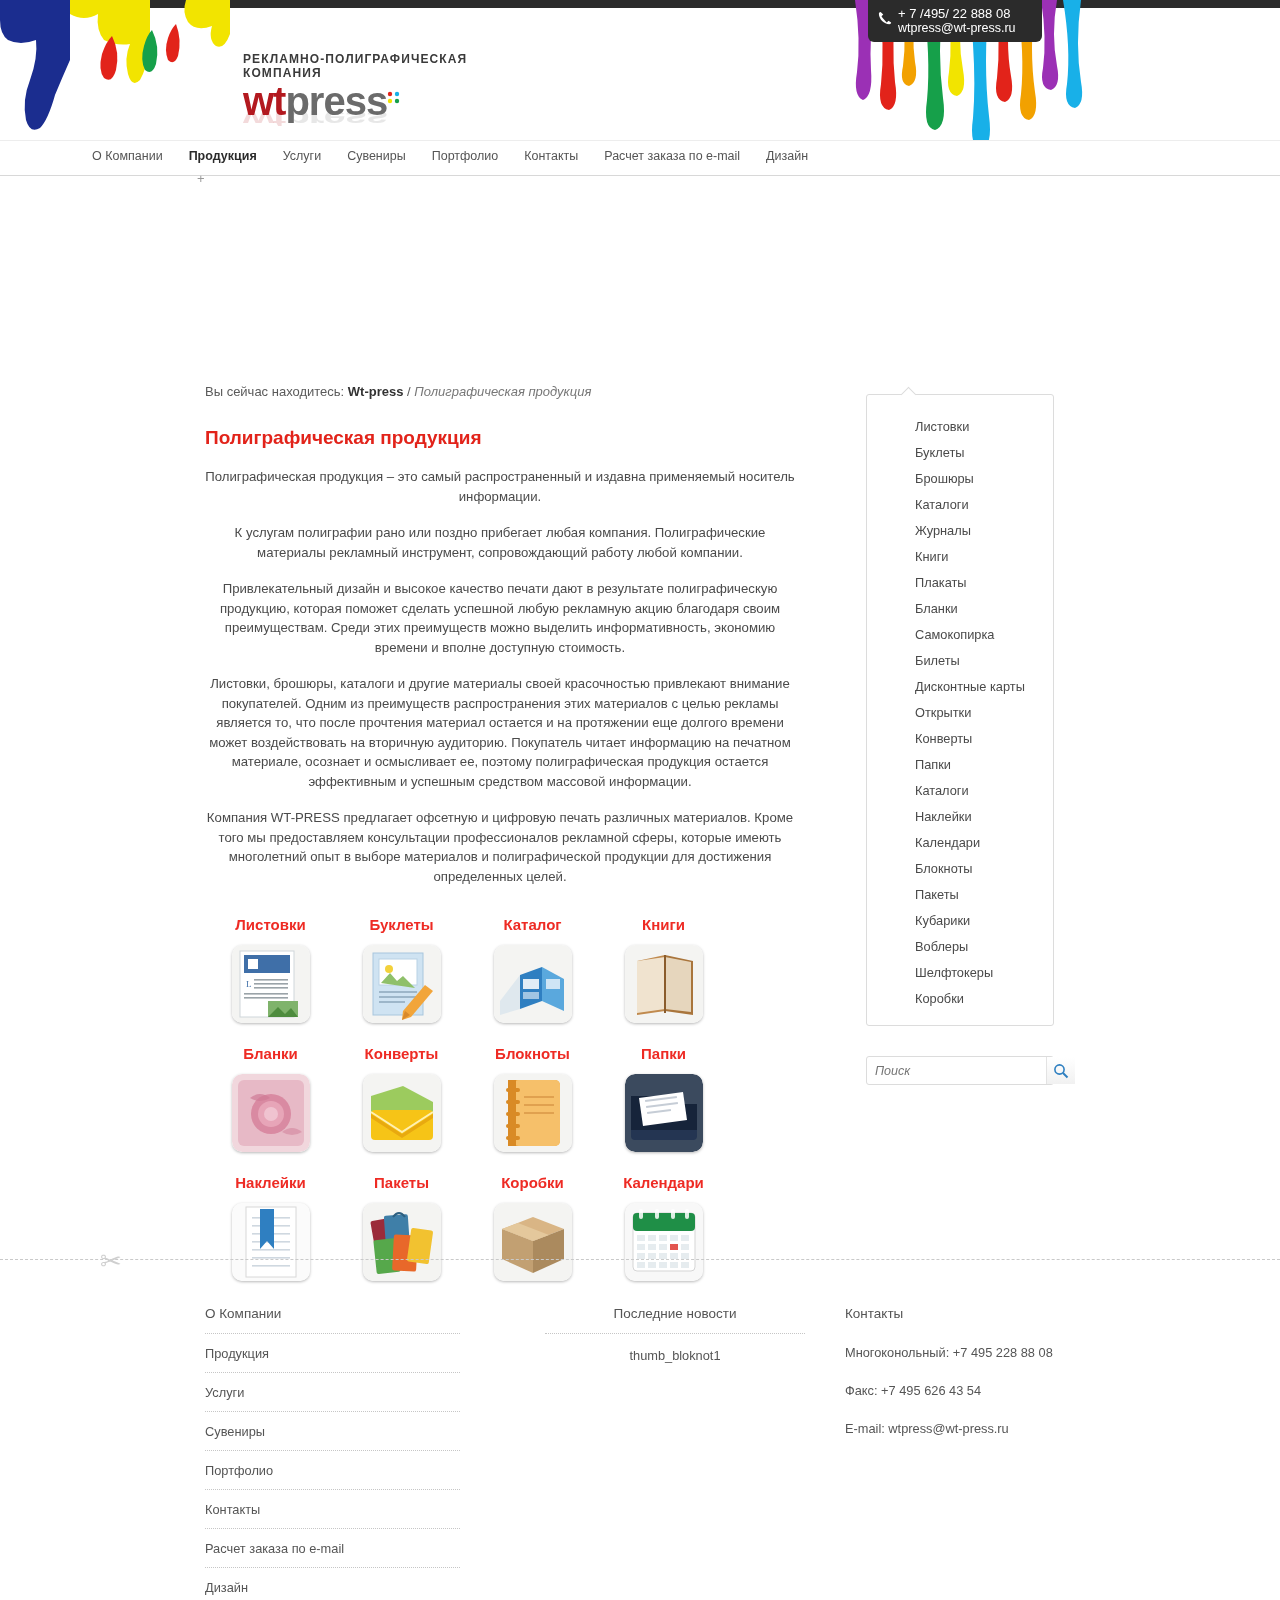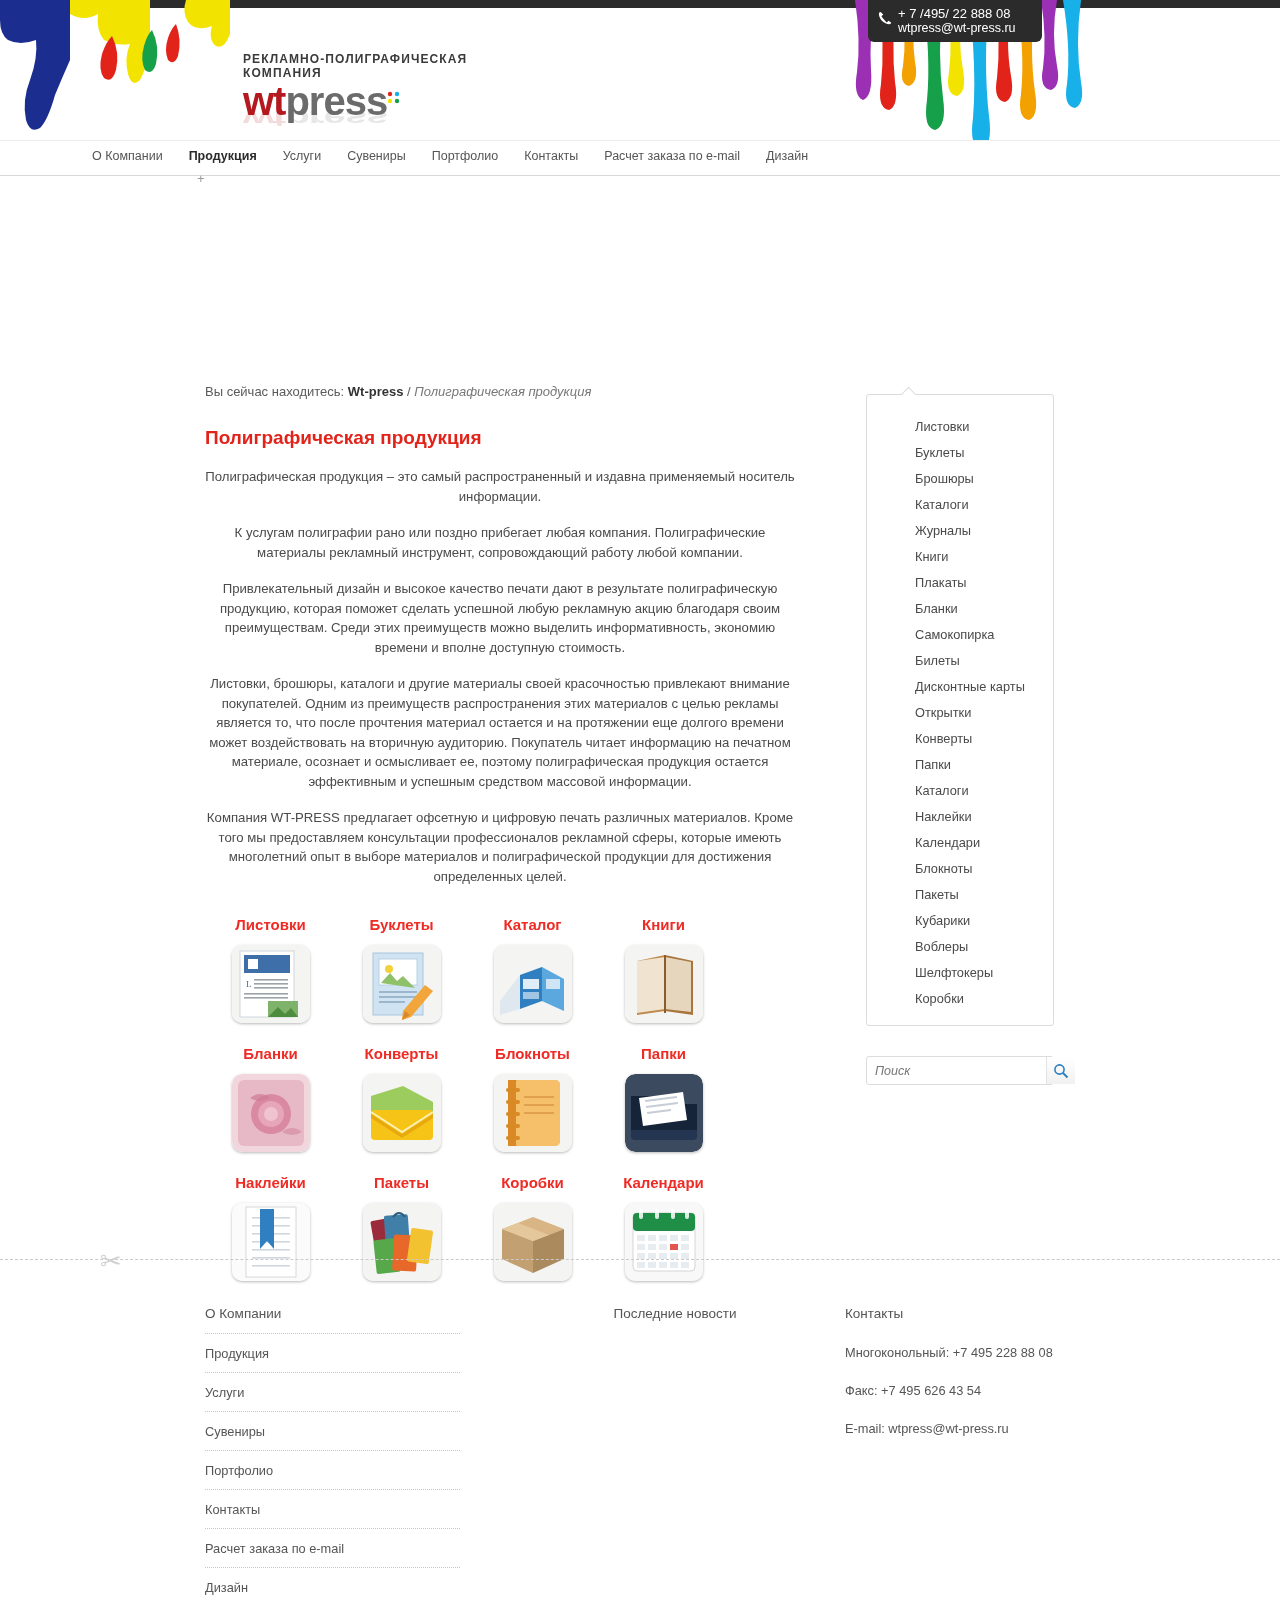"thumb_bloknot1" div.f-news { html: none -> <div>thumb_bloknot1</div> }
